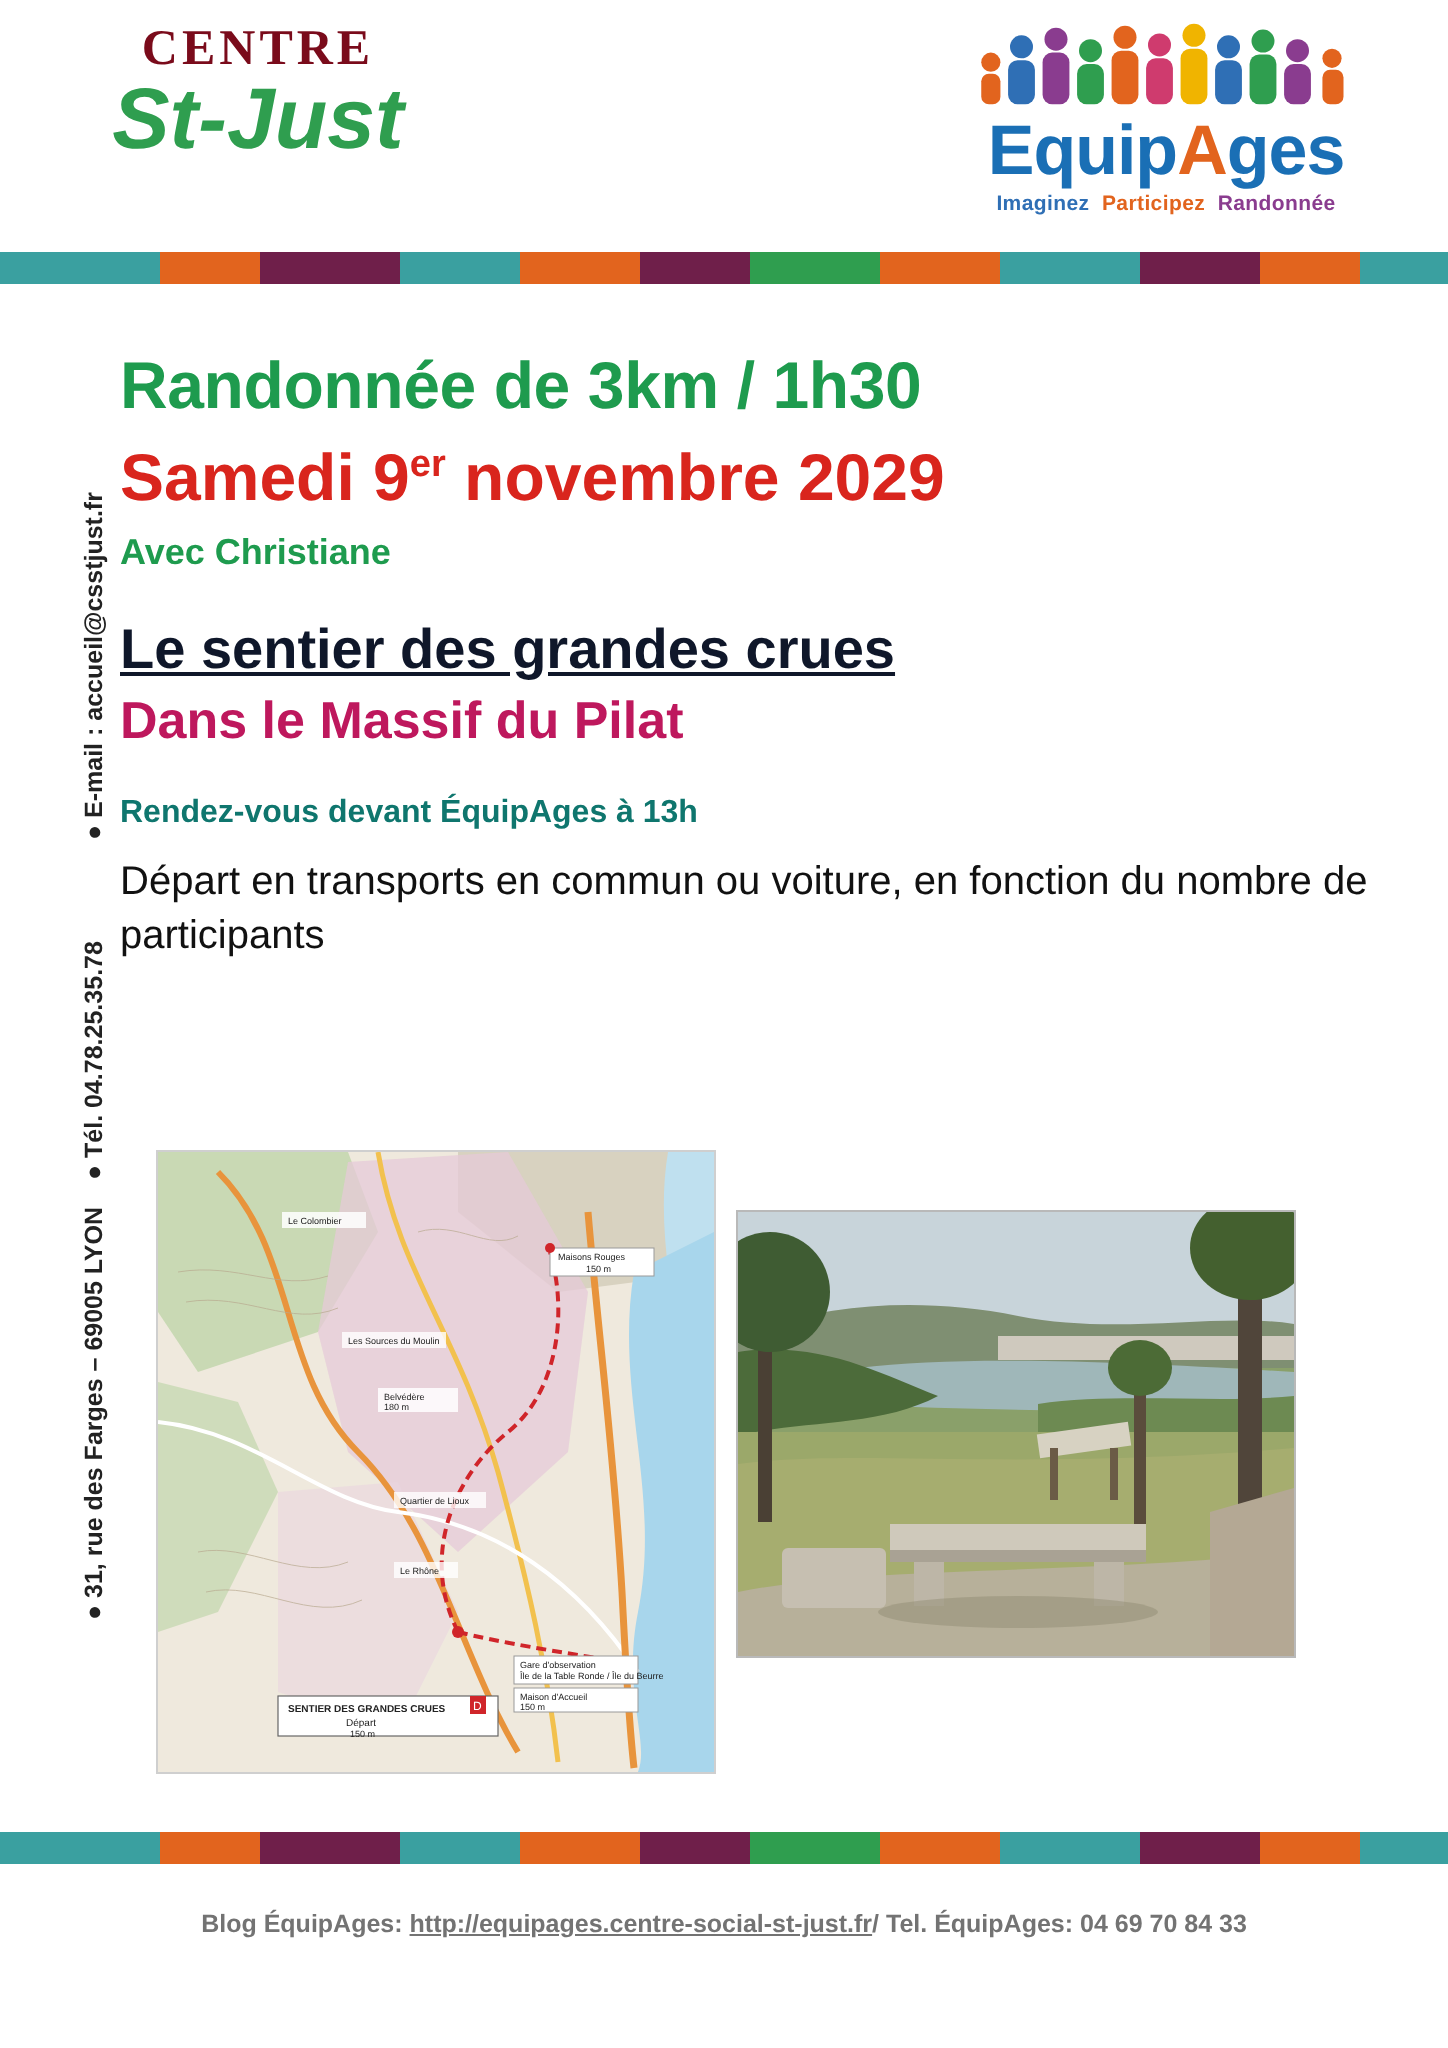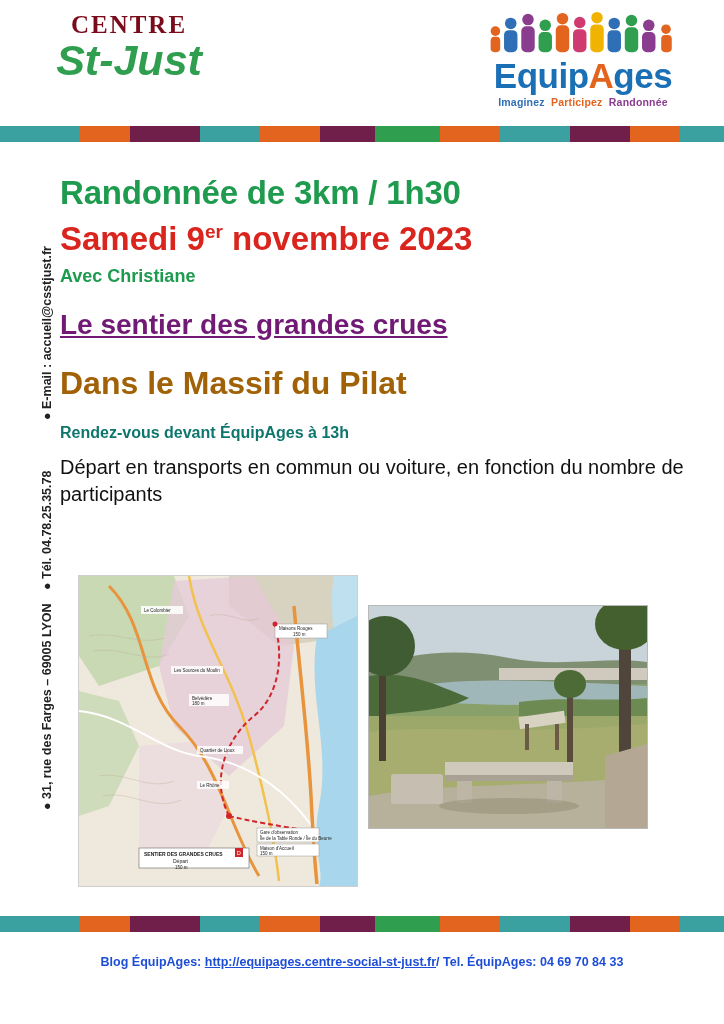"novembre 2023" span { text: 2023 -> 2029 }
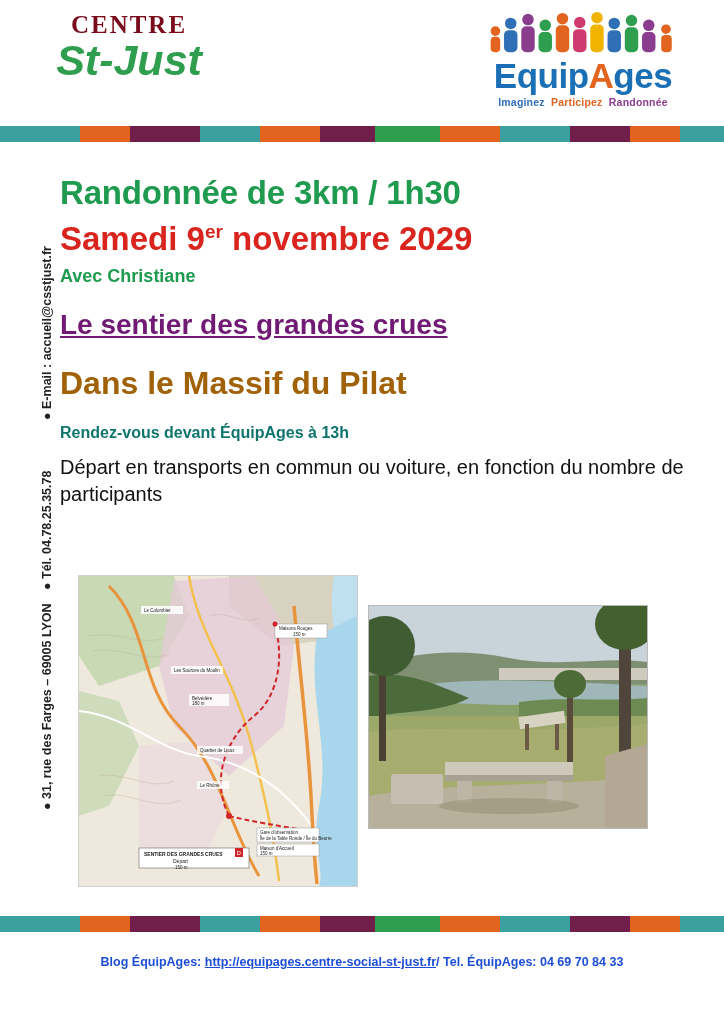"Le sentier des grandes crues" .line-path { color: #701a75 -> #0f172a }
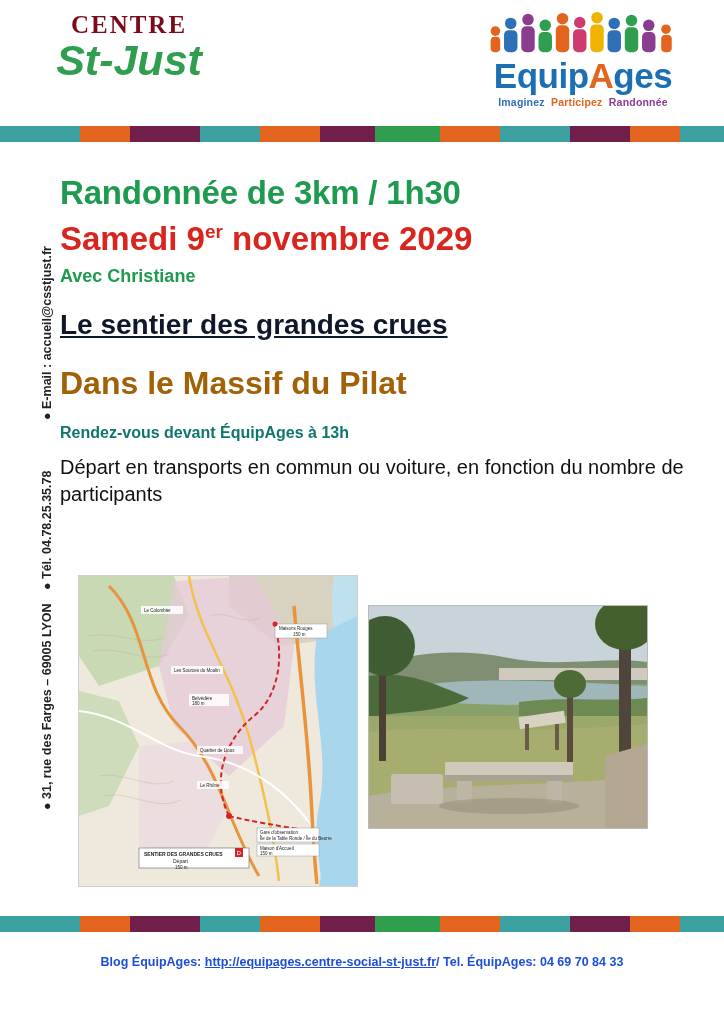"Dans le Massif du Pilat" .line-massif { color: #a16207 -> #be185d; font-size: 32px -> 26px; margin-top: 24px -> 4px }
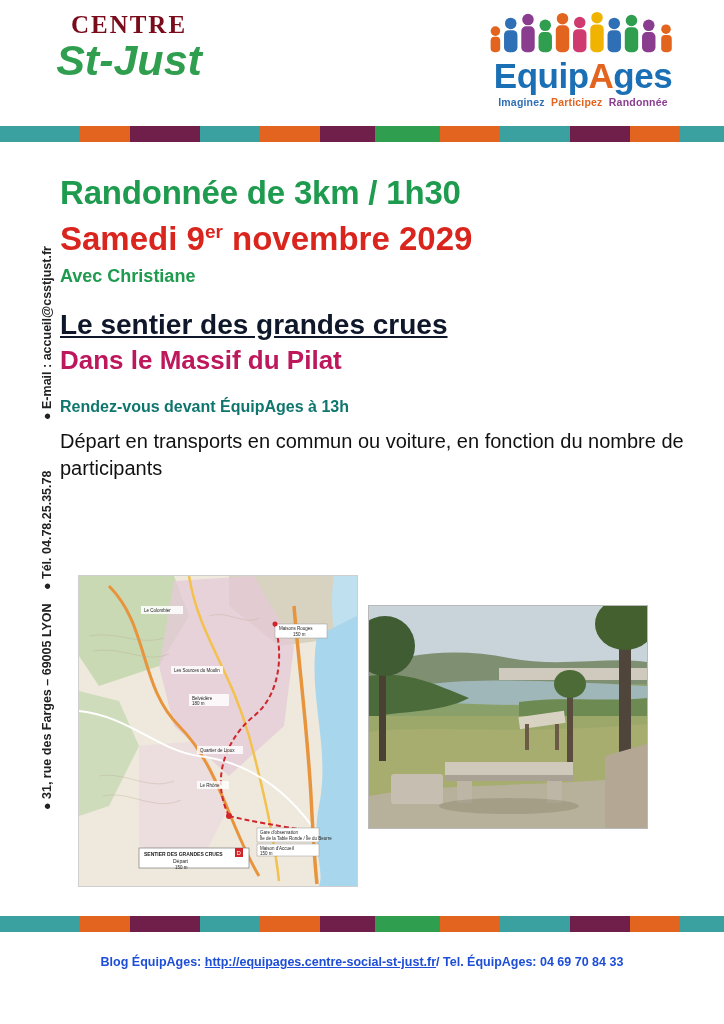"Blog ÉquipAges:" .footer { color: #1d4ed8 -> #737373 }
